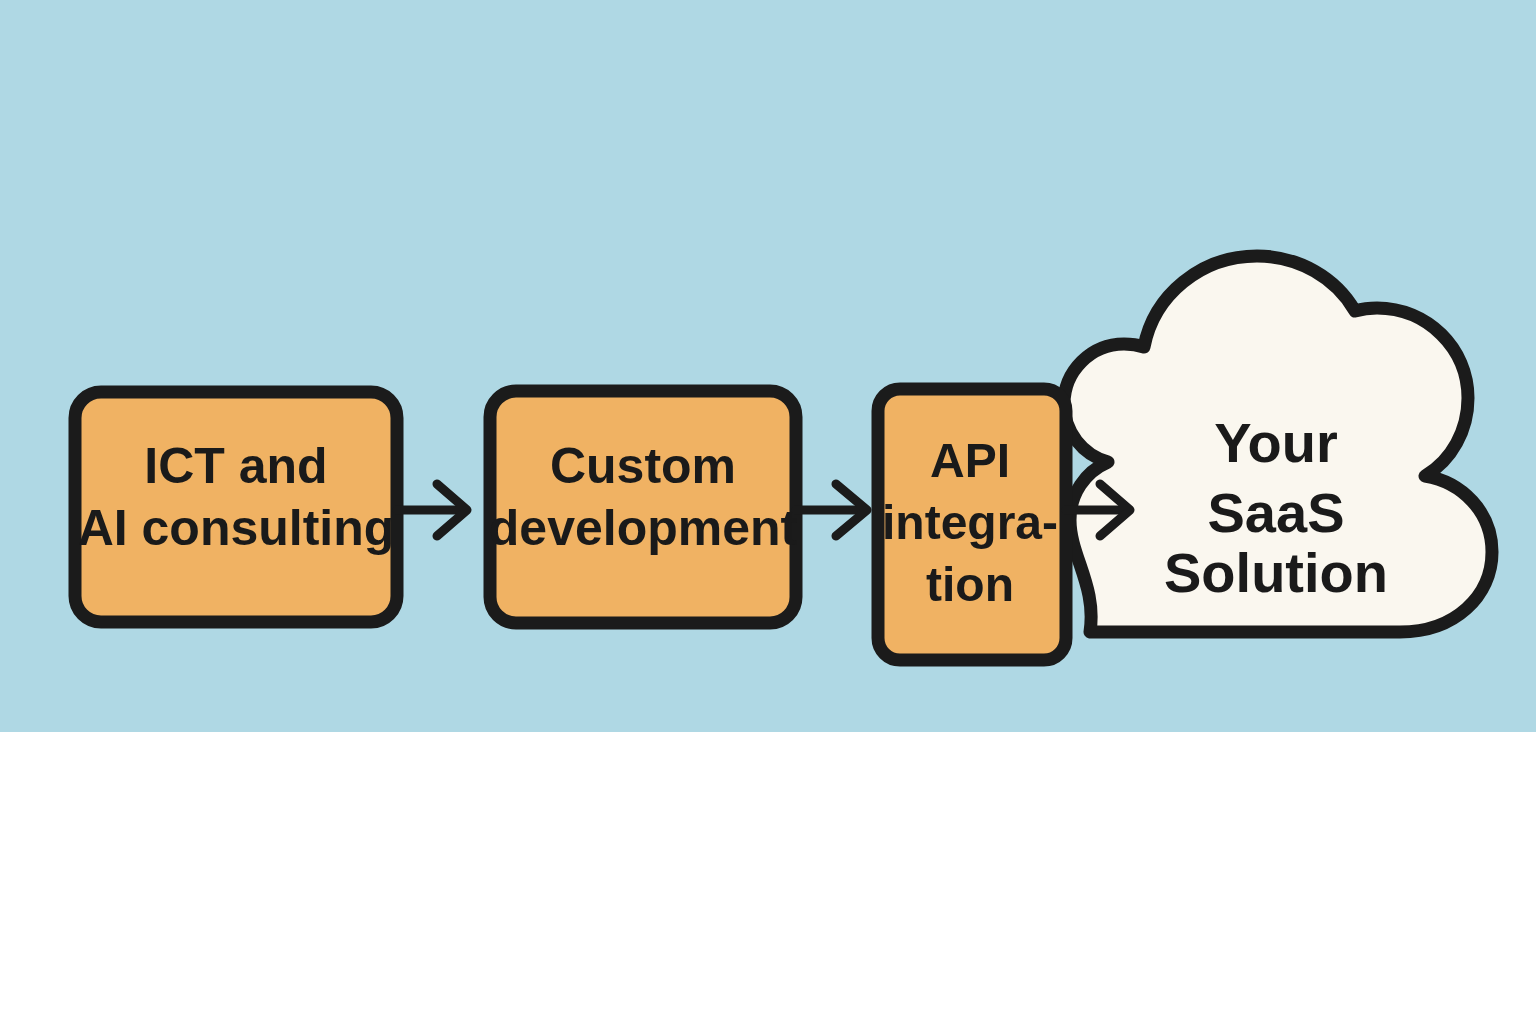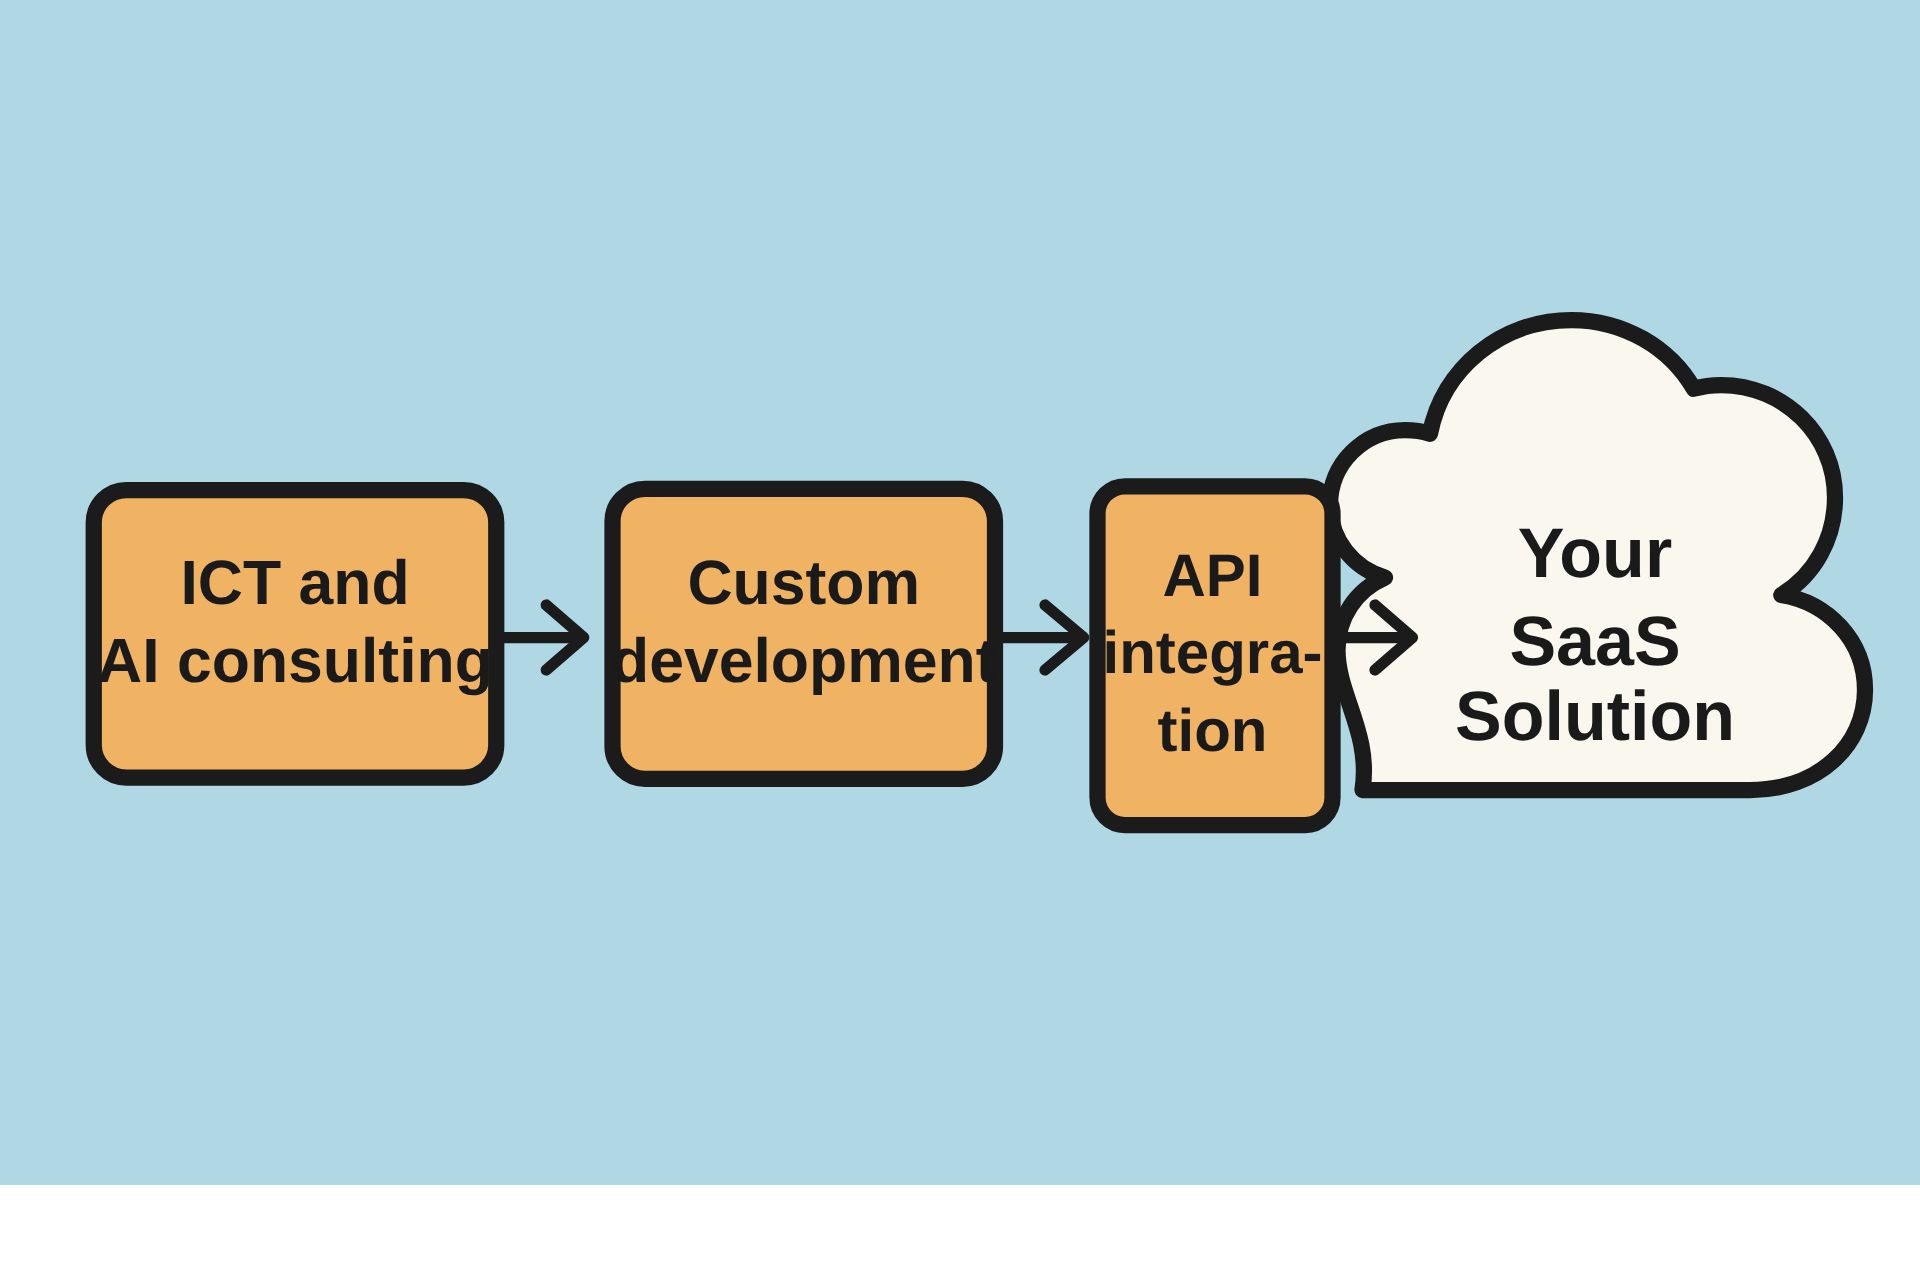"ICT and" #canvas { height: 948px -> 732px }
